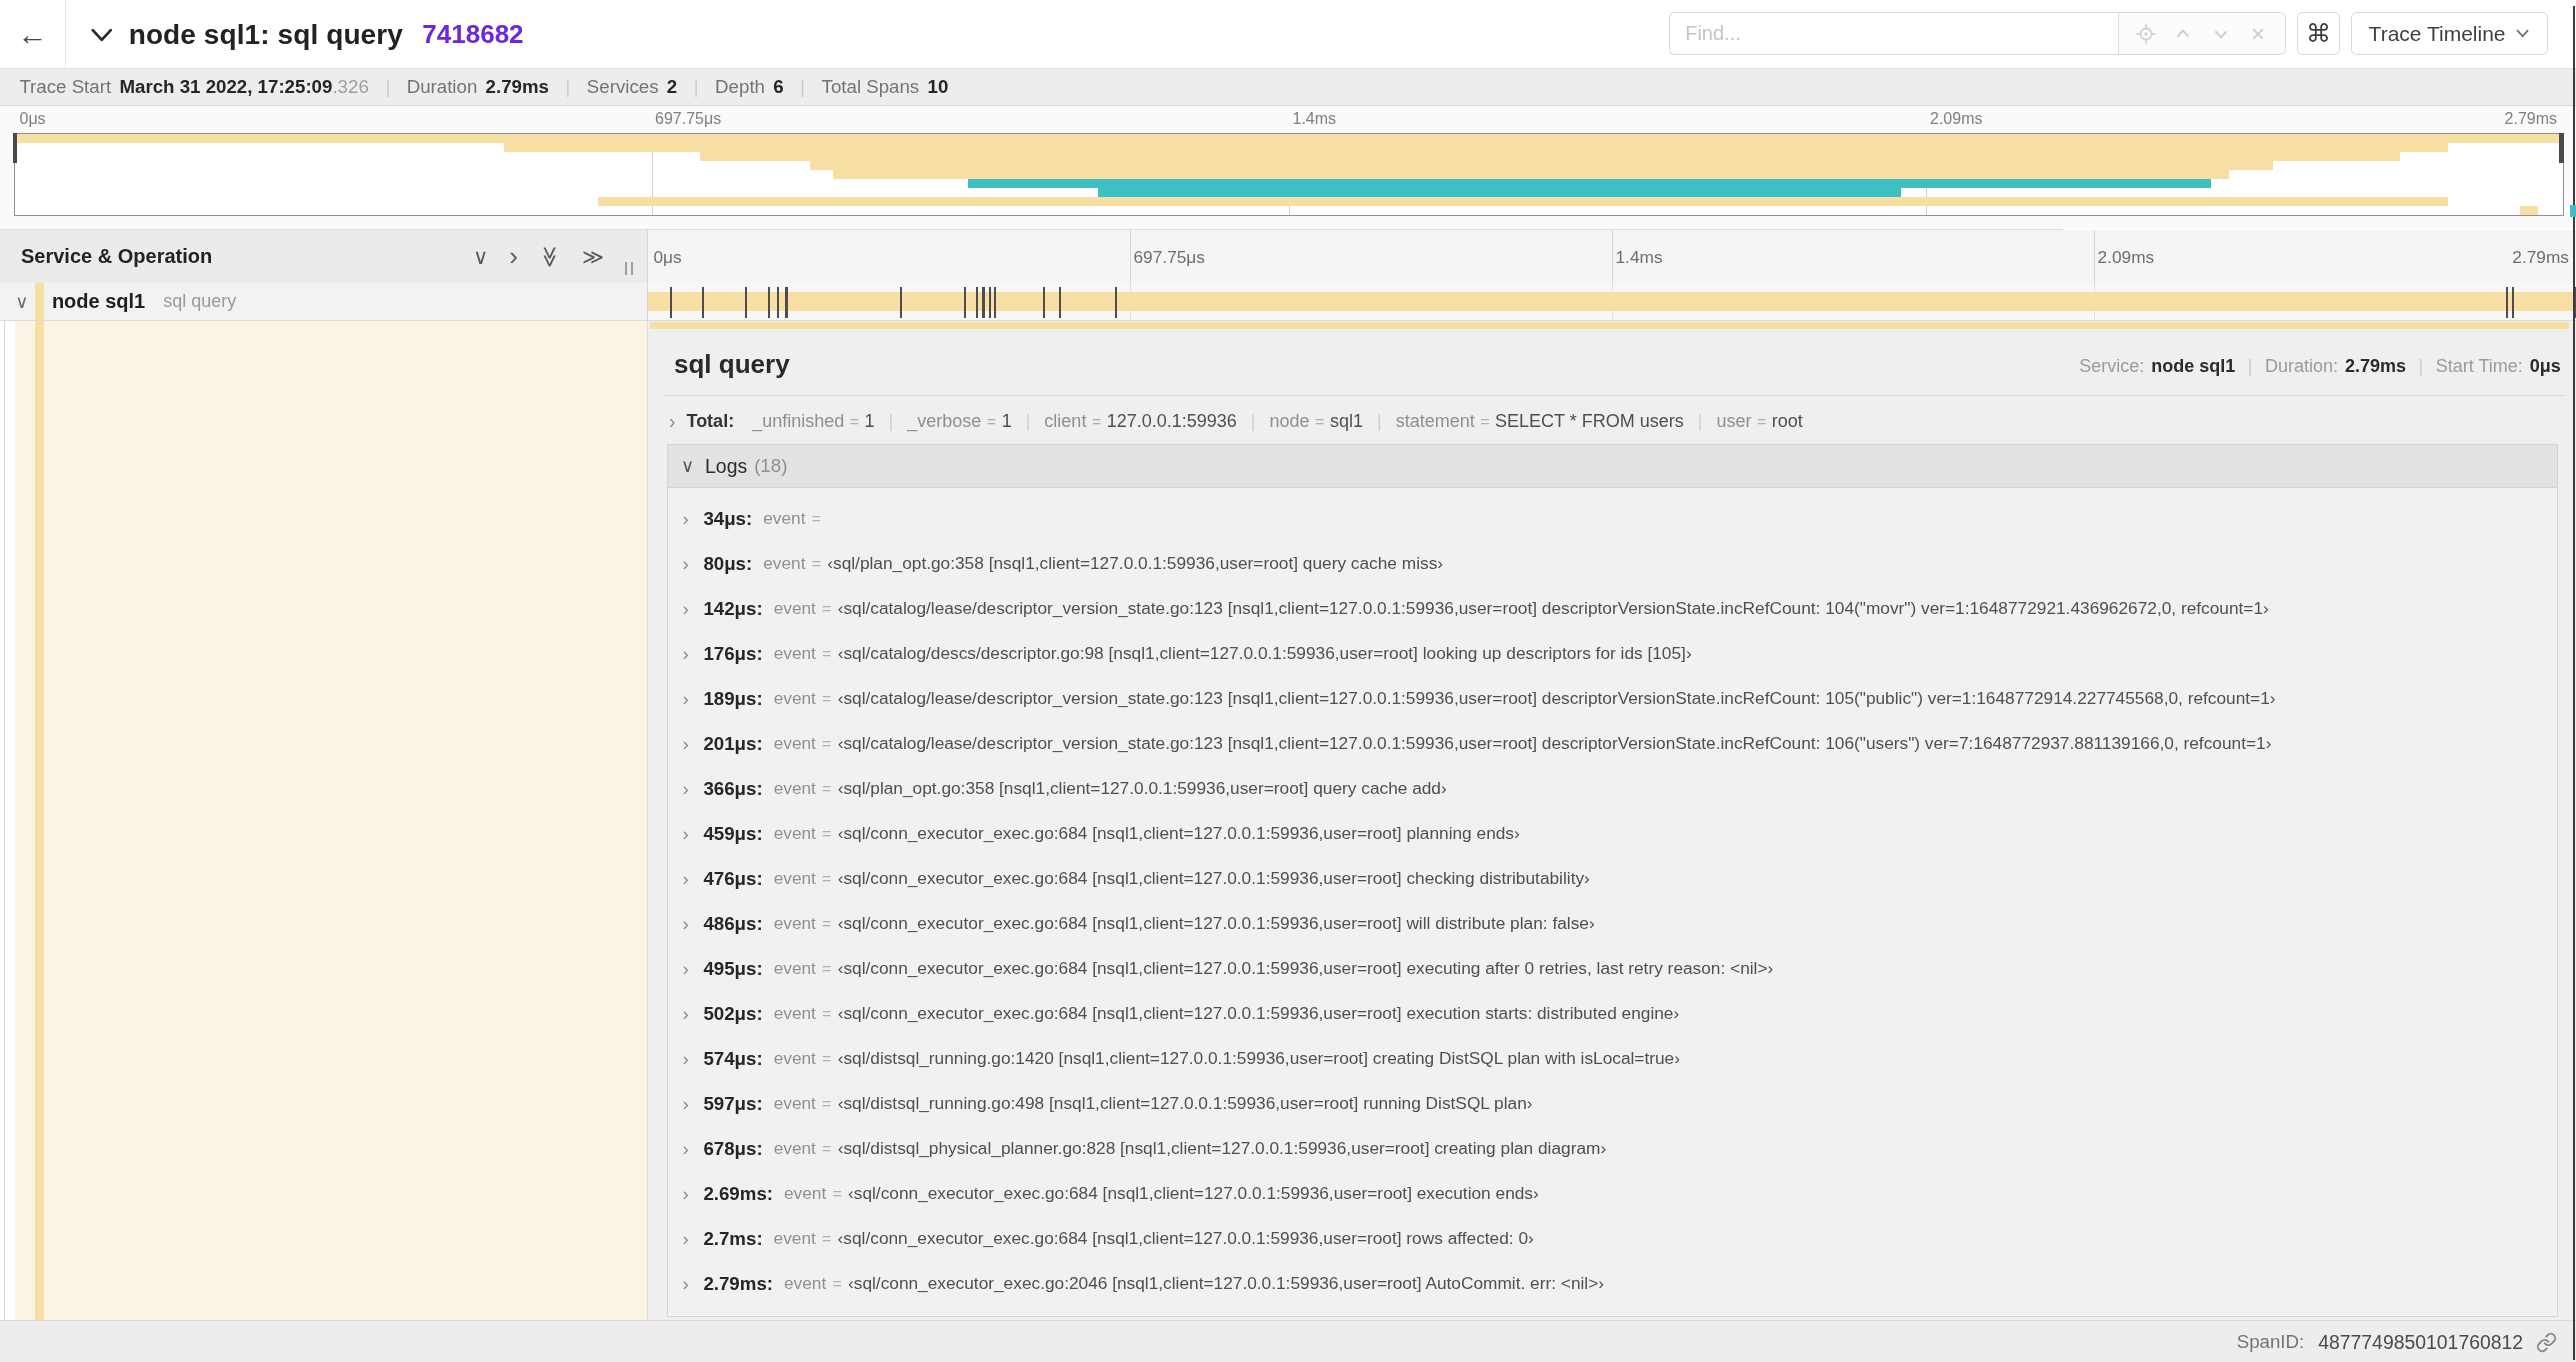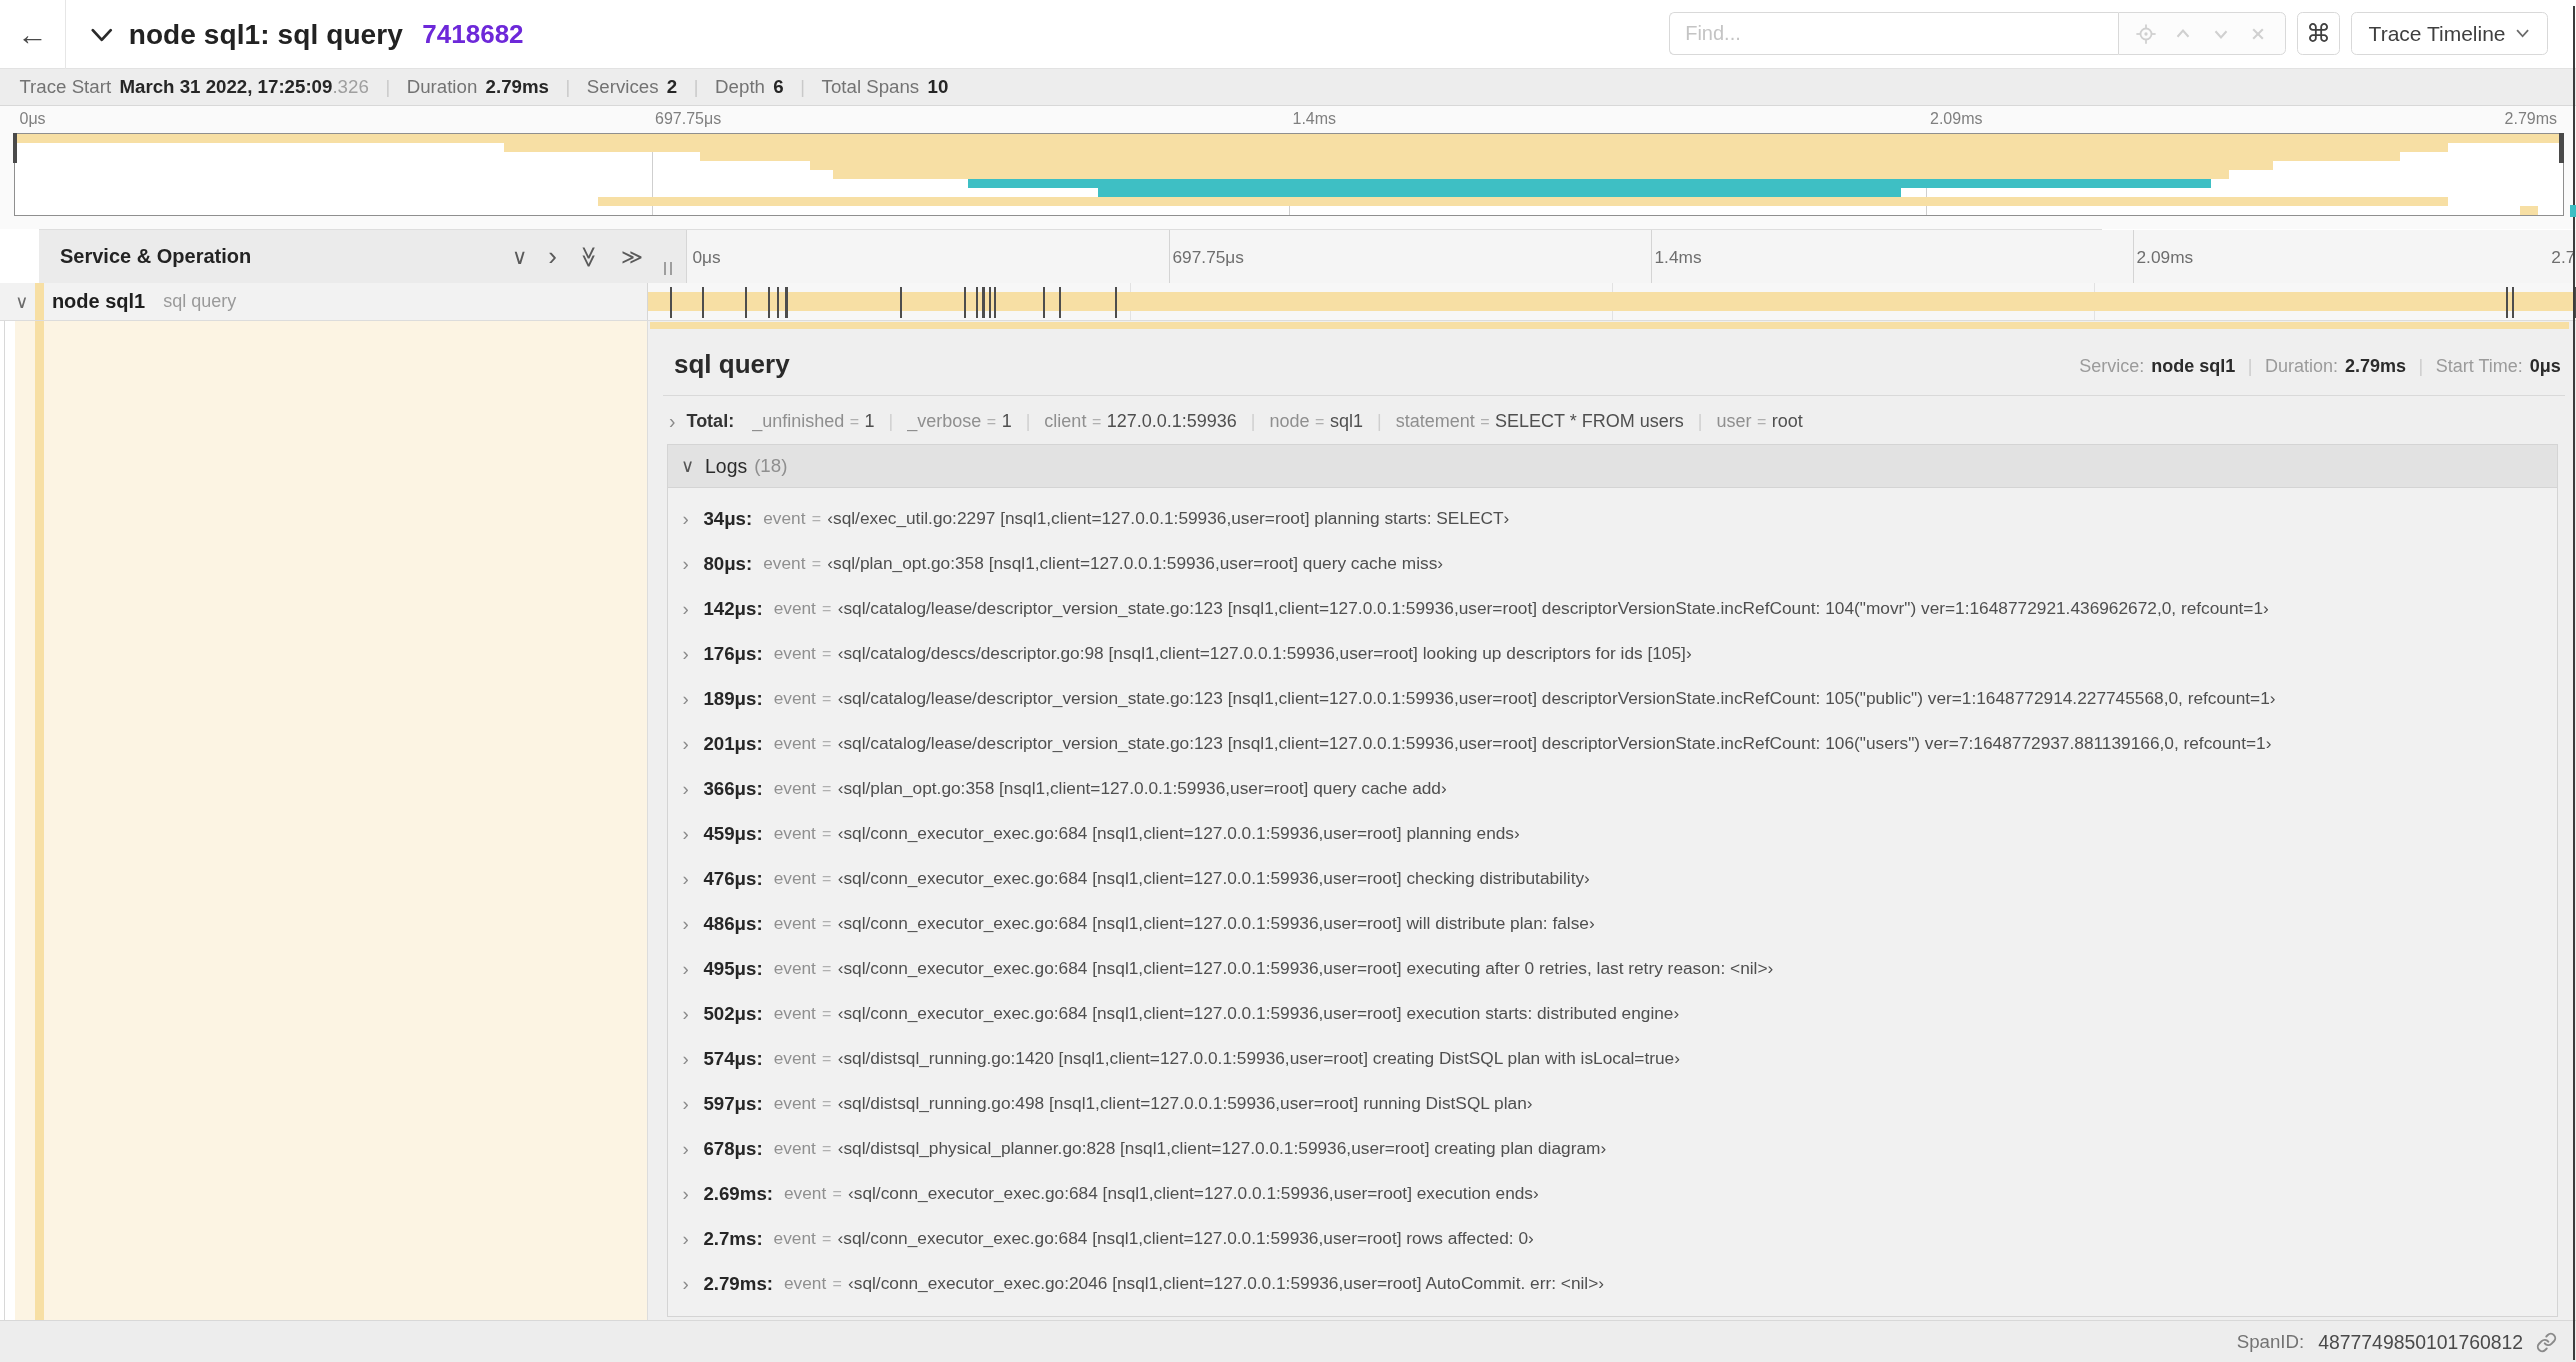"Service & Operation" #grid-head { margin-left: 39px -> none }
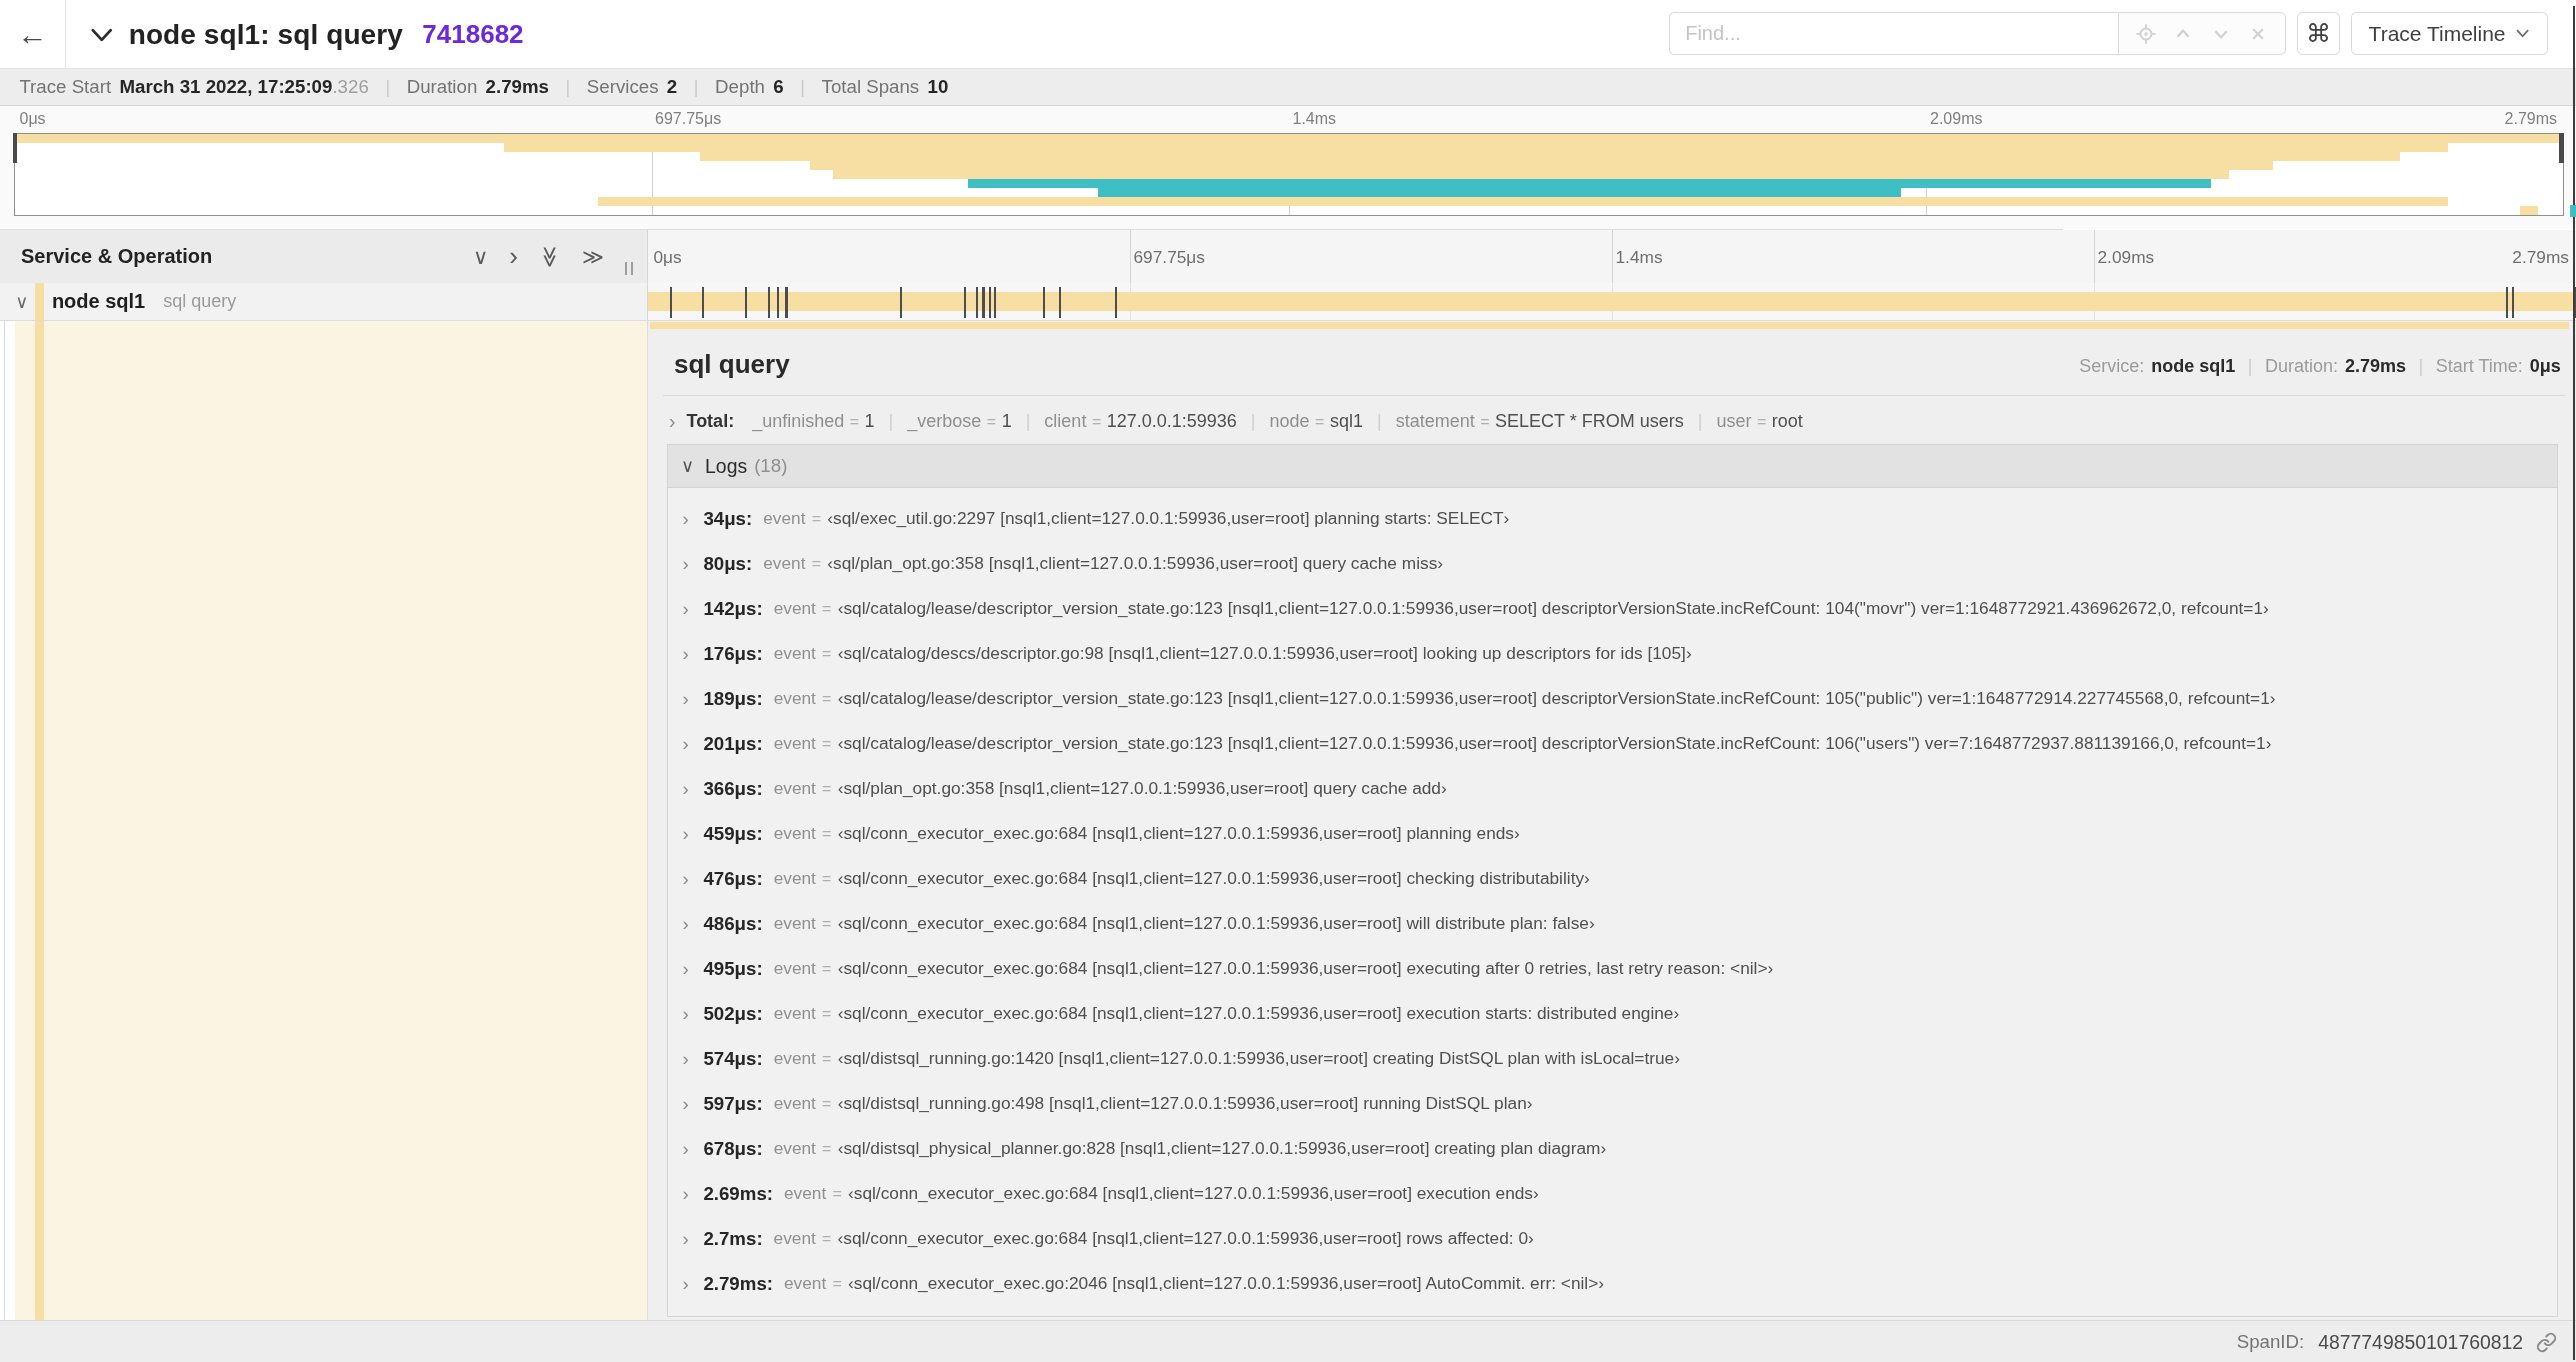"‹sql/exec_util.go:2297" span.log-msg { html: <span>‹sql/exec_util.go:2297 [nsql1,client=127.0.0.1:59936,user=root] planning starts: SELECT›</span> -> none }
